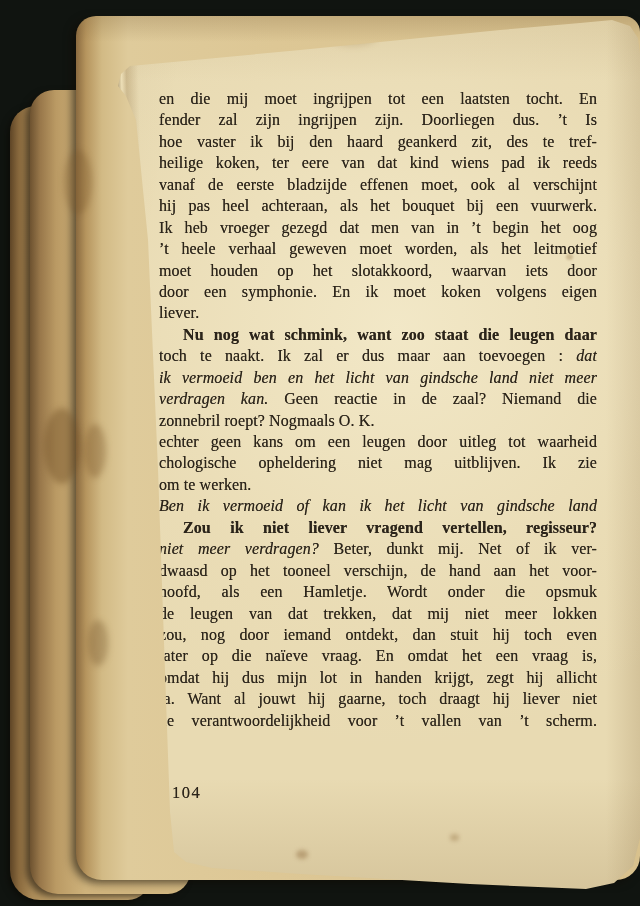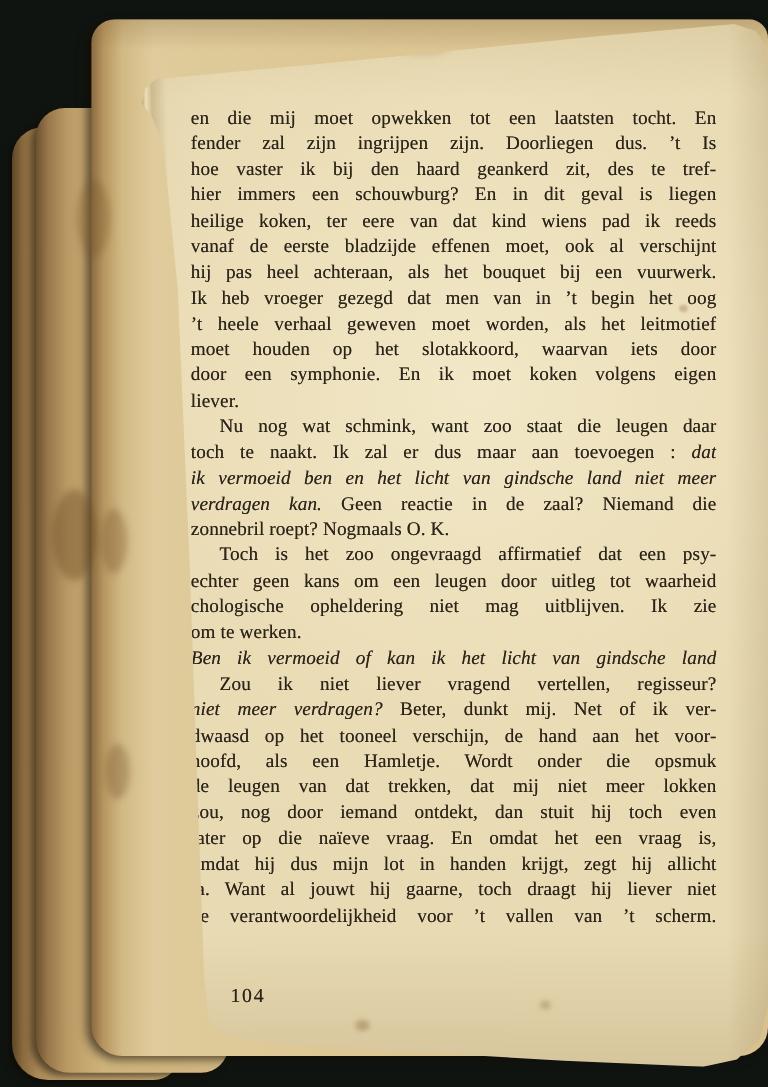"en die mij moet opwekken" span { text: opwekken -> ingrijpen }
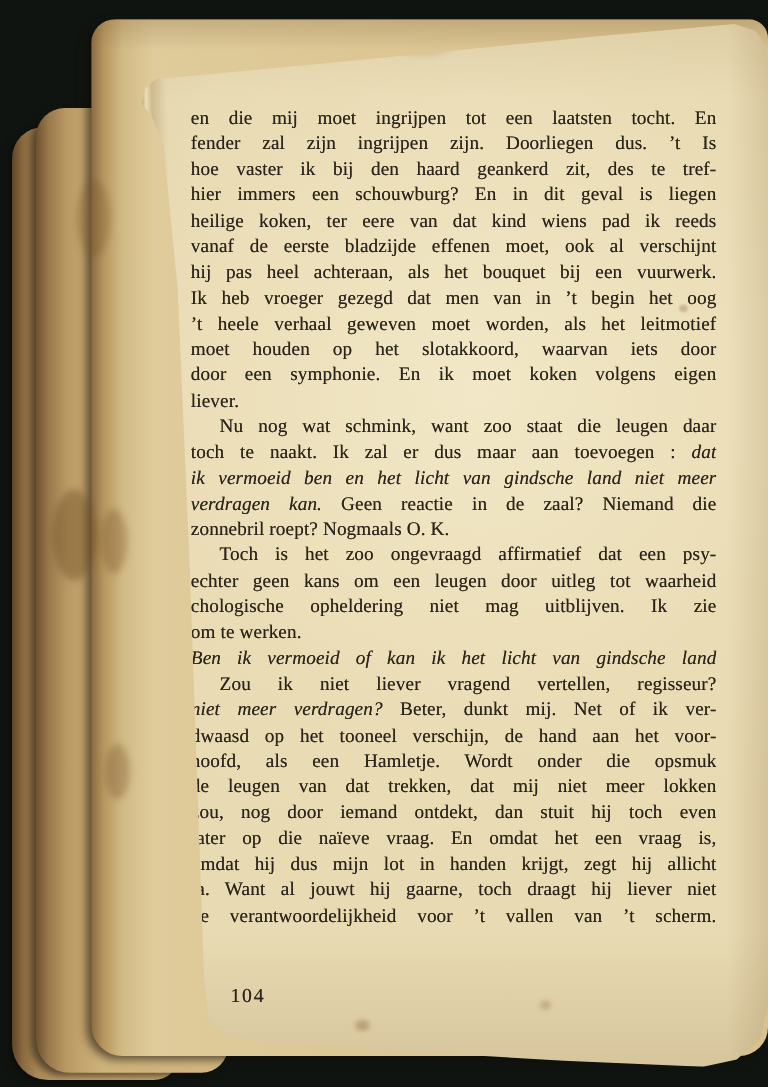"hier immers een schouwburg? En" div.line { html: <div><span>hier immers een schouwburg? En in dit geval is liegen</span></div> -> none }
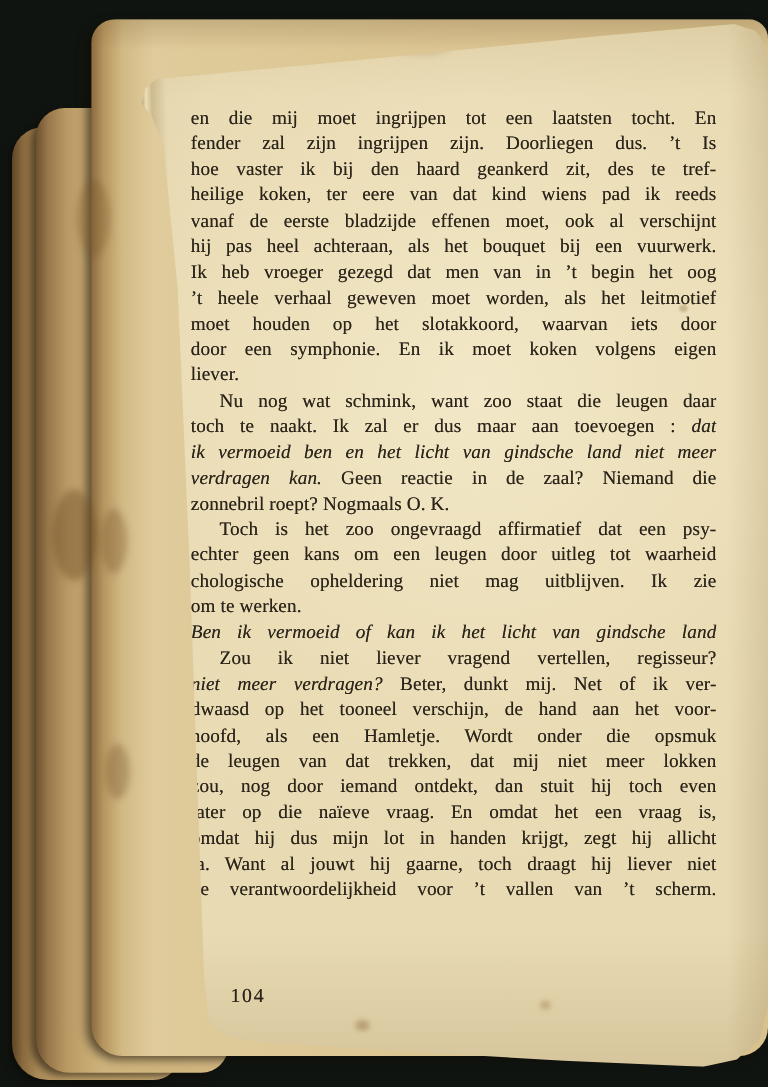"Nu nog wat schmink, want" .line.indent { font-weight: none -> bold }
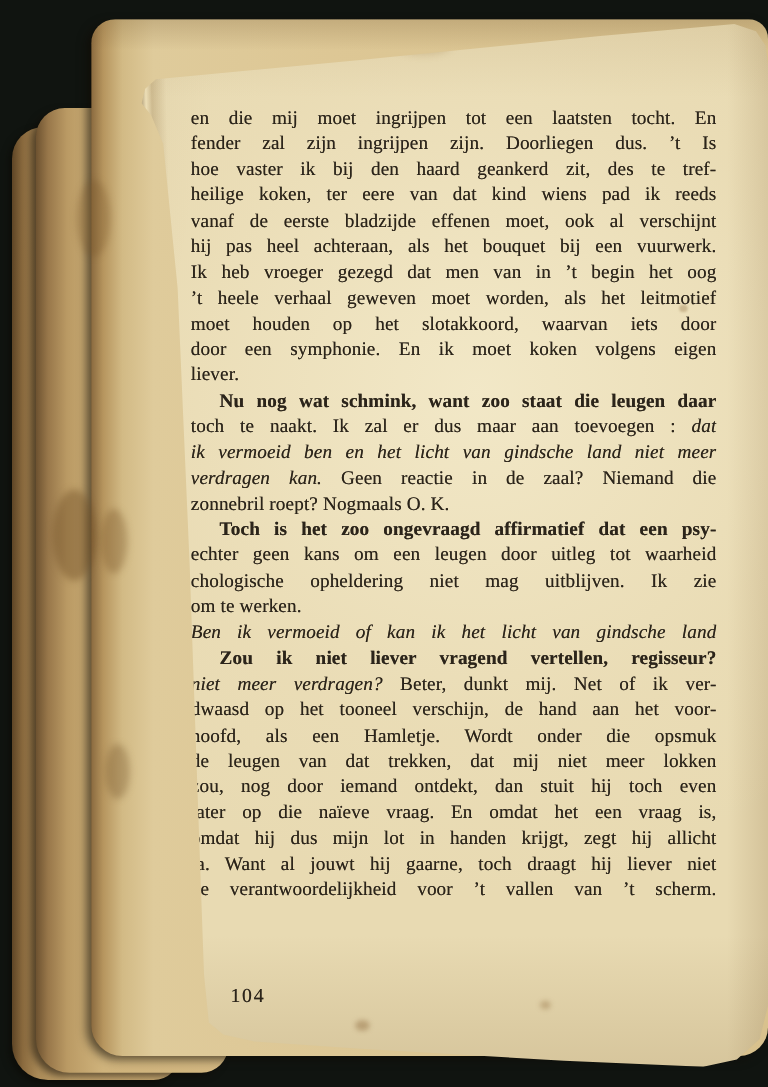"Toch is het zoo ongevraagd" div.line { html: <div><span>Toch is het zoo ongevraagd affirmatief dat een psy-</span></div> -> none }
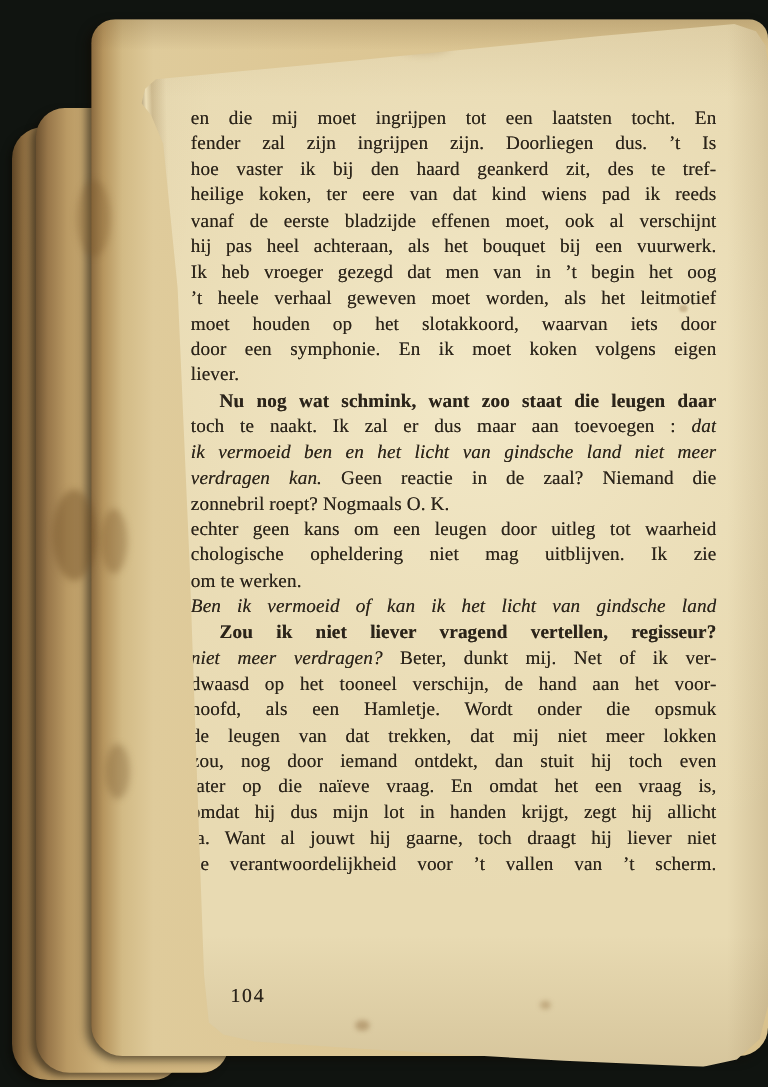"104" .page-number { margin-left: 20px -> none; top: 820px -> 783px }
